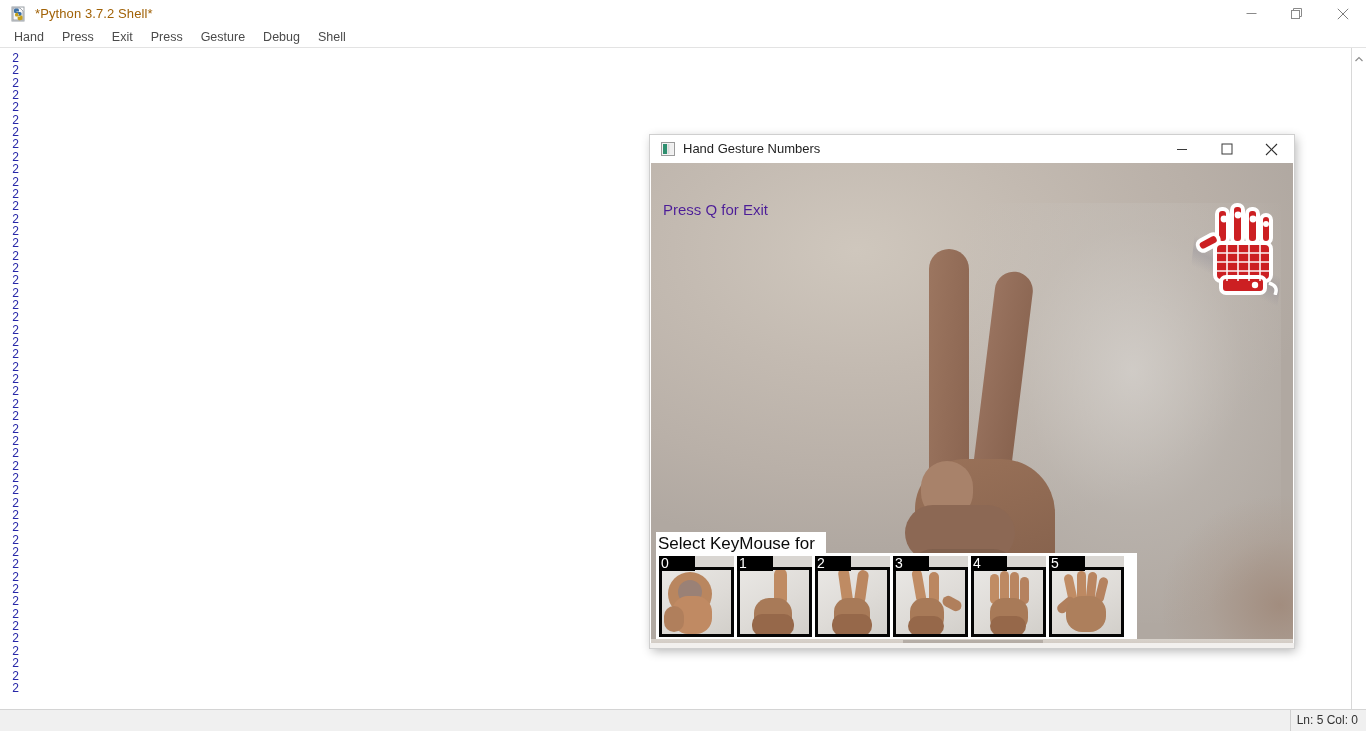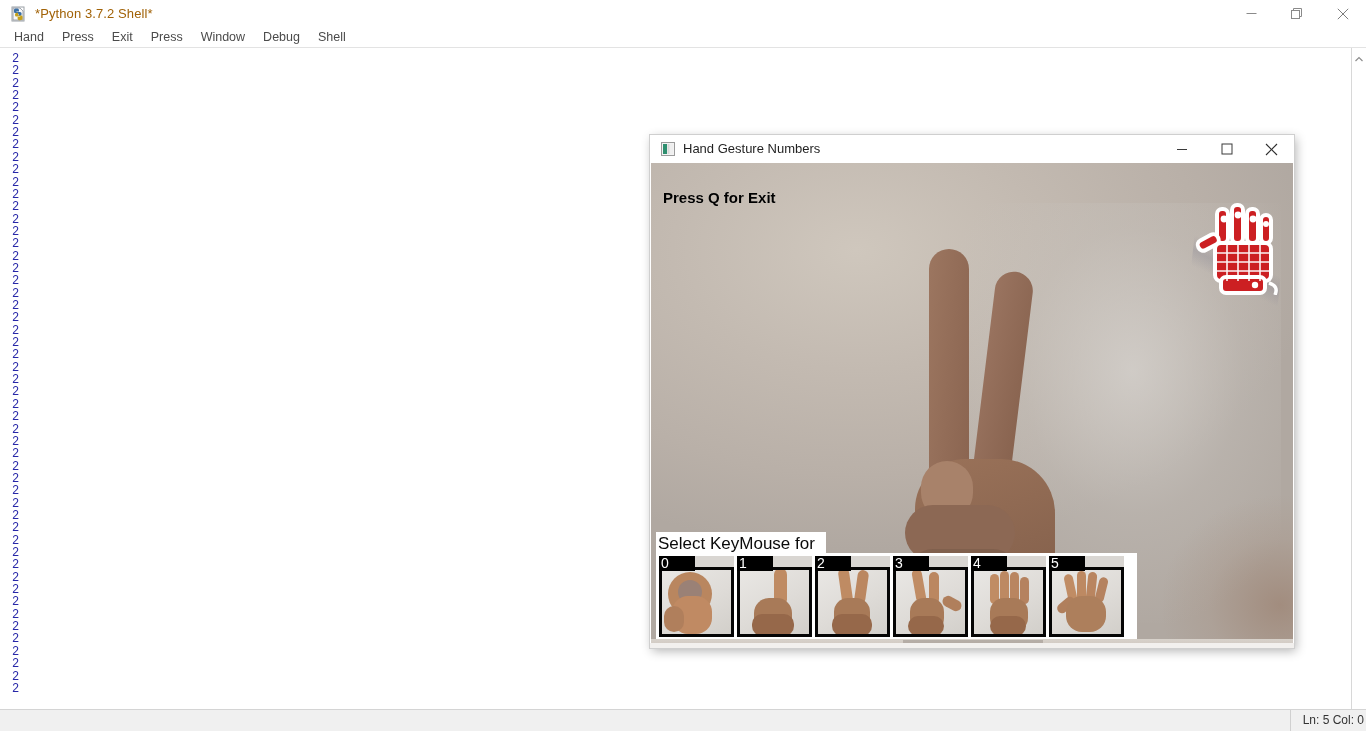"Window" span.menu-item { text: Window -> Gesture }
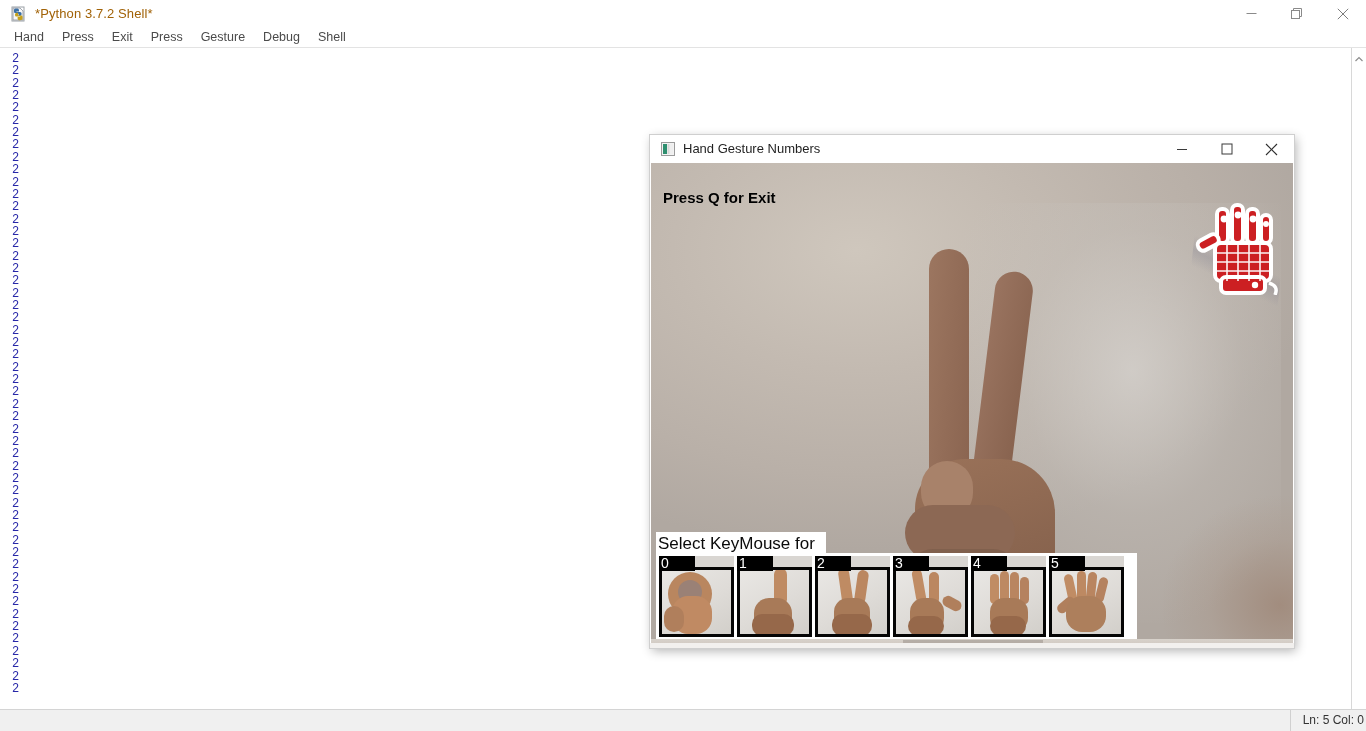"Press Q for Exit" .press-q { color: #000000 -> #4c1d95; font-weight: 700 -> 400; top: 26px -> 38px }
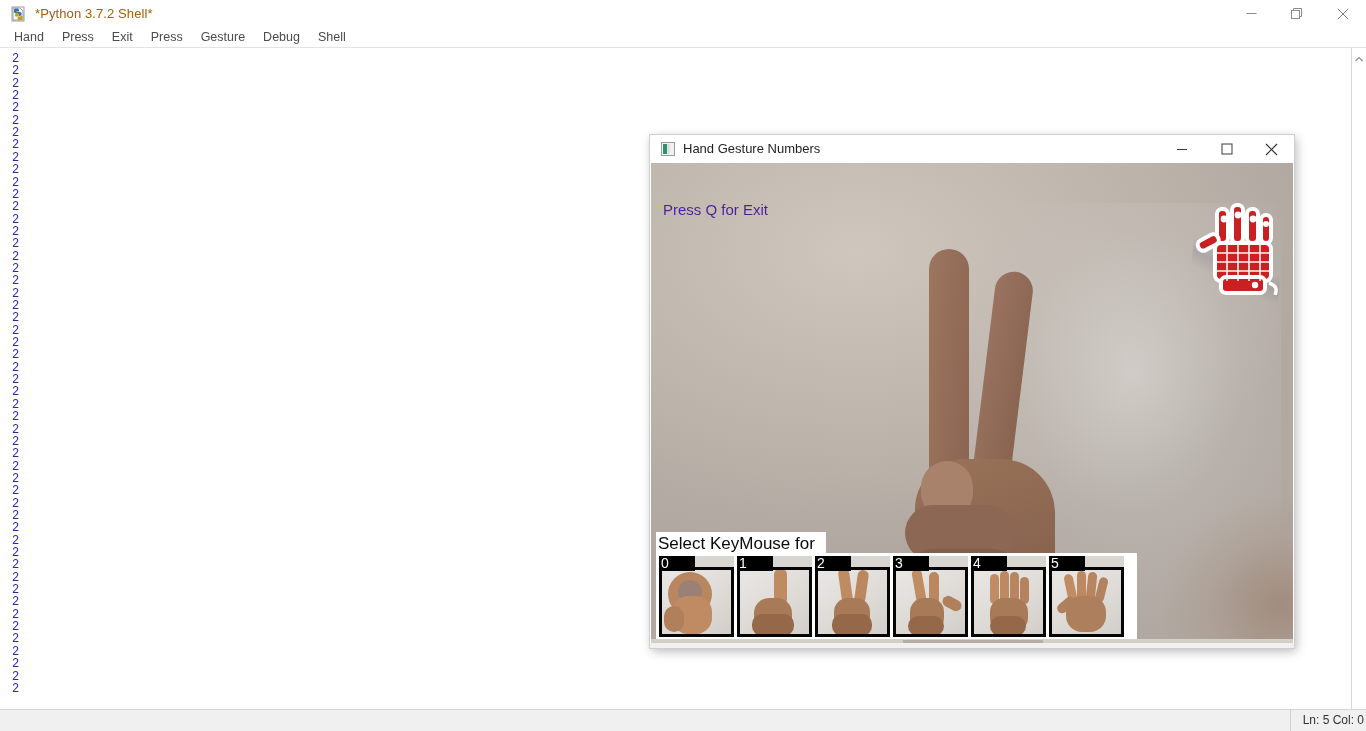"Ln: 5 Col: 0" .status-text { right: 2px -> 8px }
